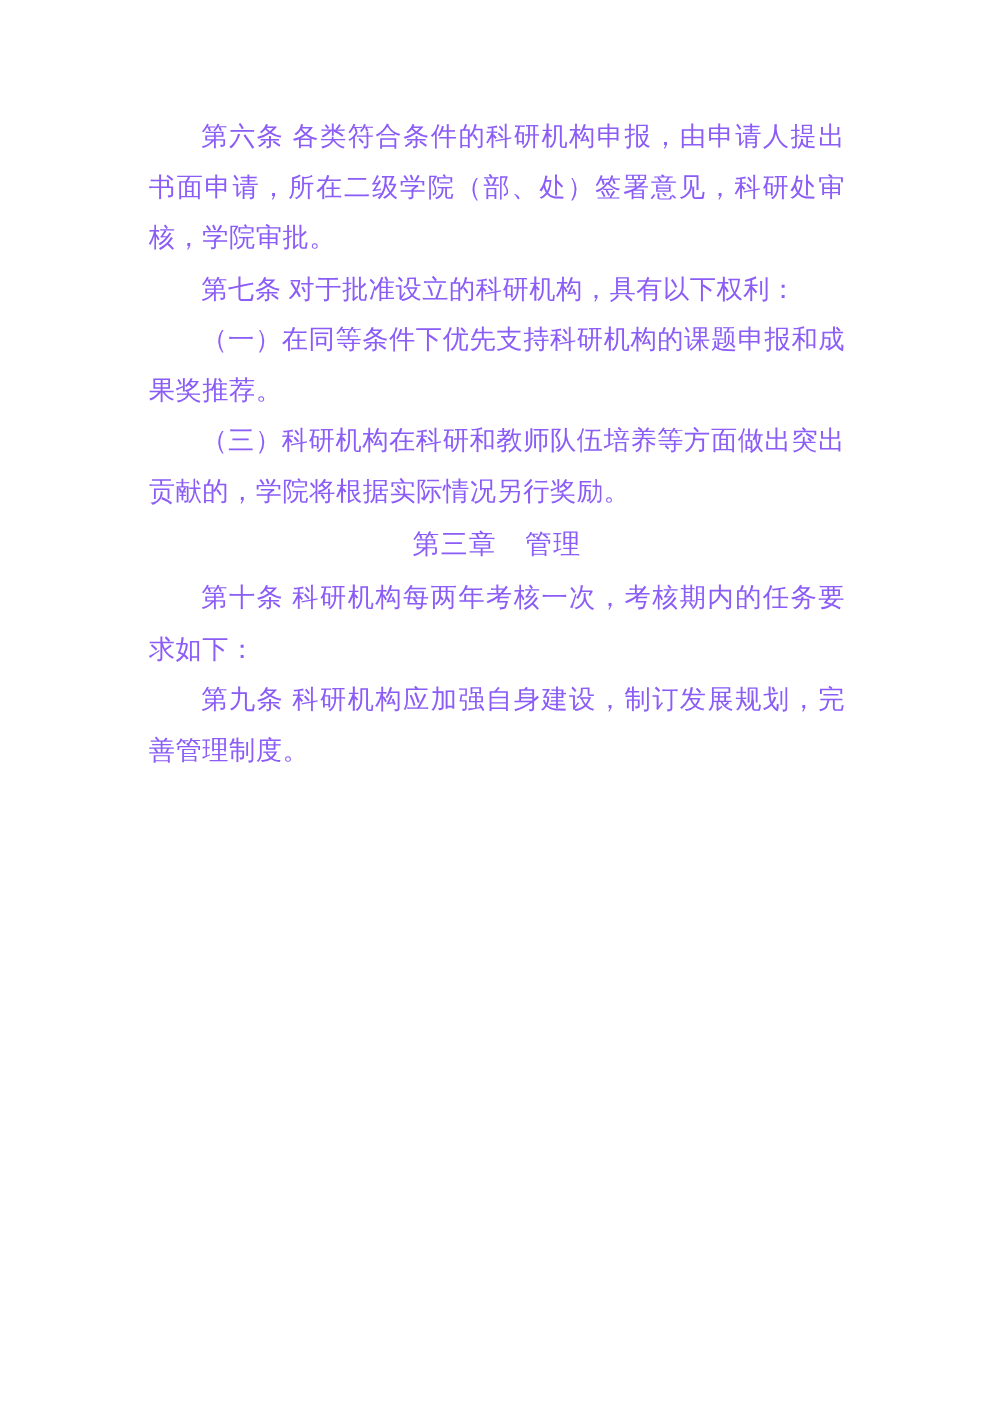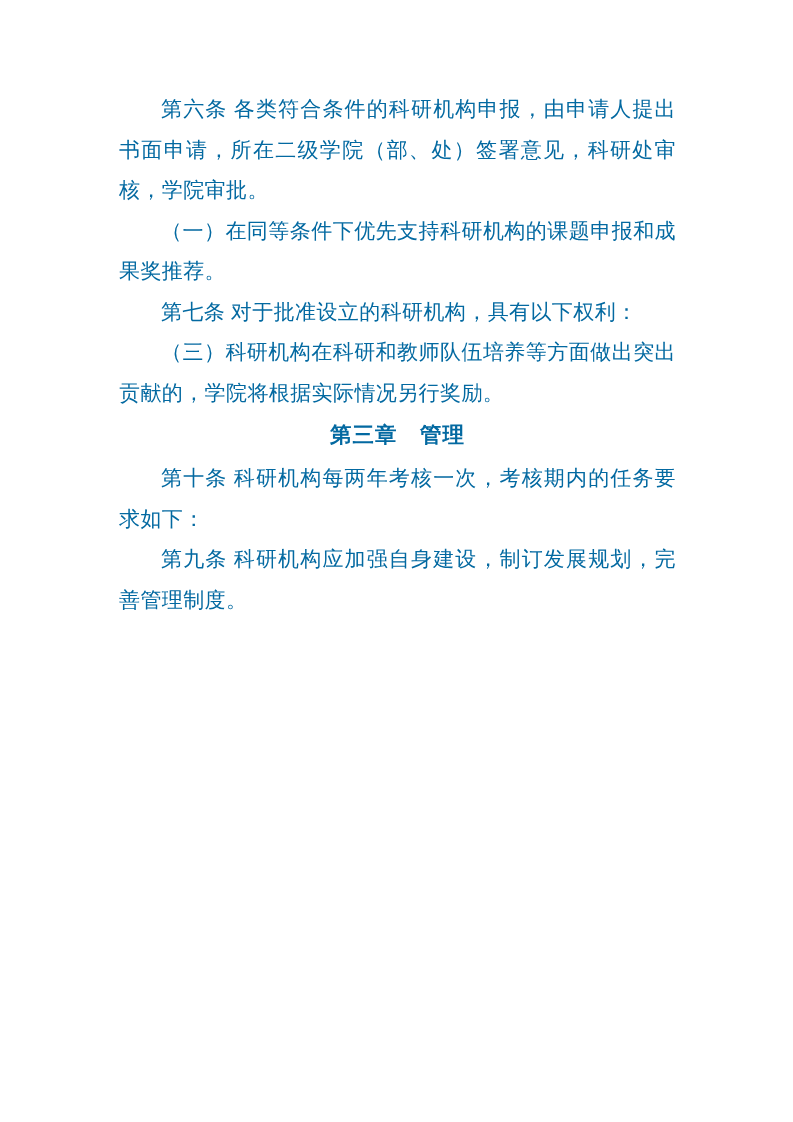"第六条" .page { color: #0369a1 -> #8b5cf6 }
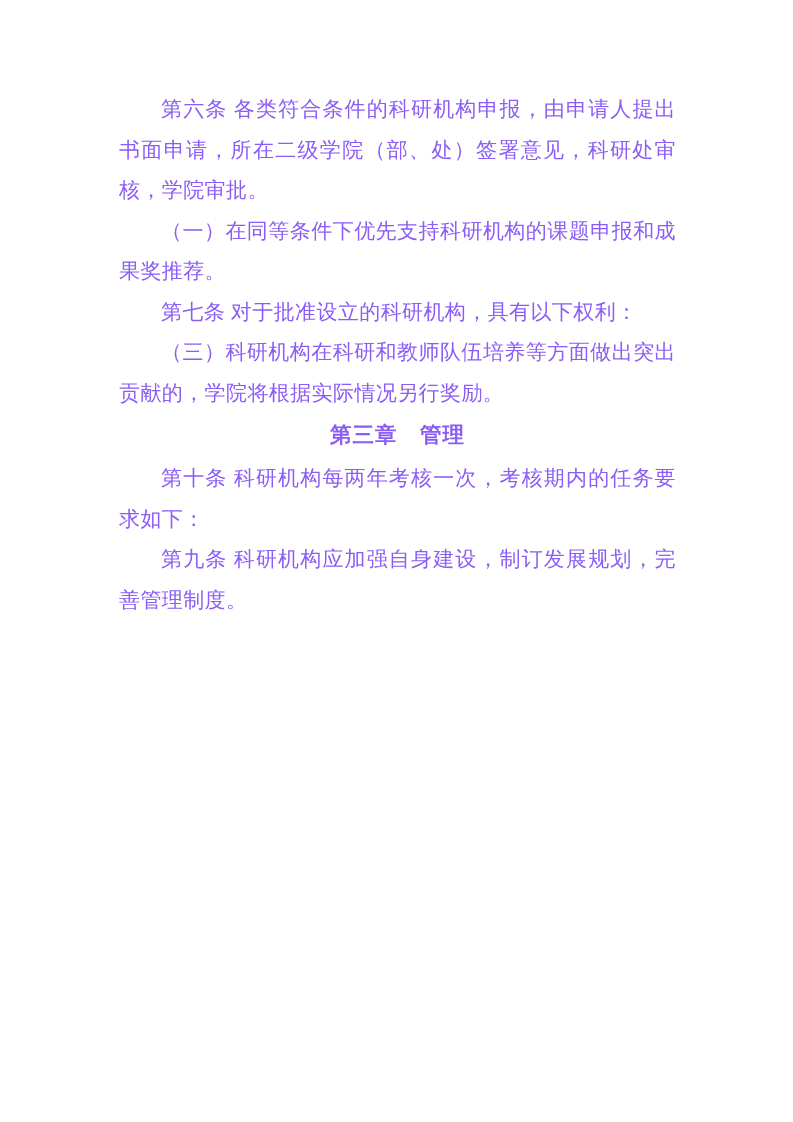"（一）在同等条件下优先支持科研机构的课题申报和成果奖推荐。" p.para { order: before "第七条 对于批准设立的科研机构，具有以下权利：" -> after "第七条 对于批准设立的科研机构，具有以下权利：" }
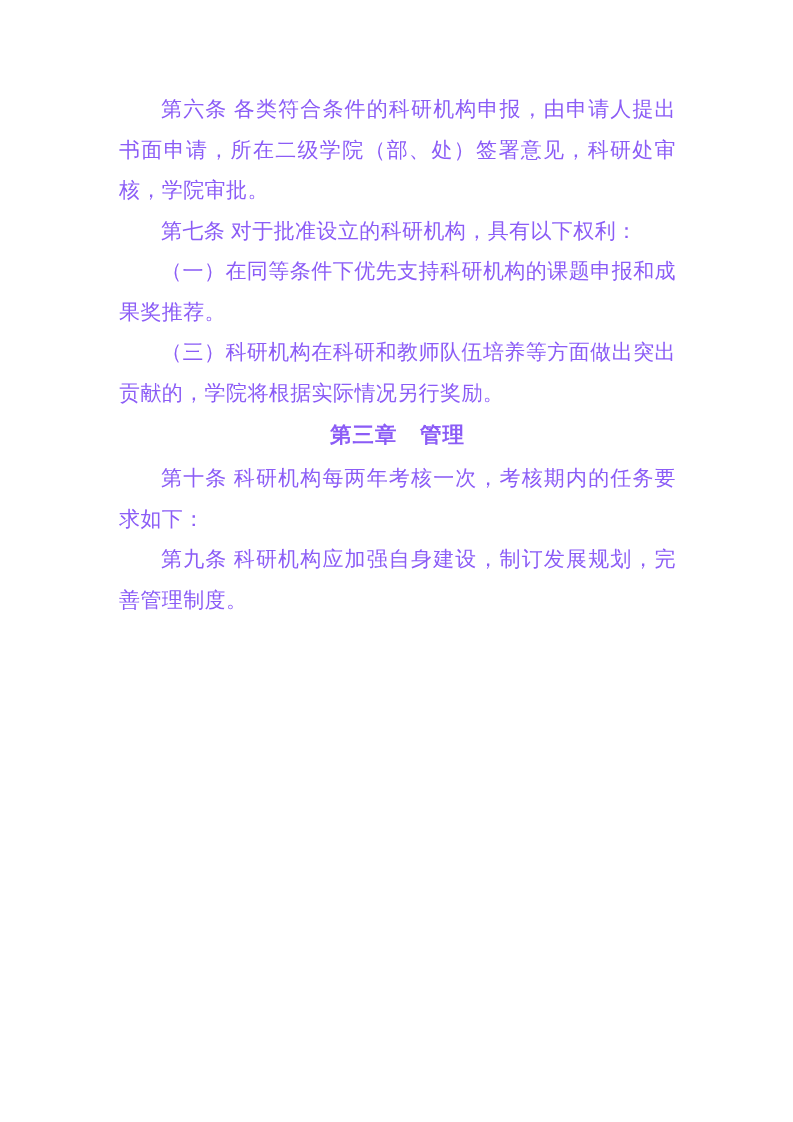"第三章 管理" .chapter-heading { font-weight: bold -> normal }
